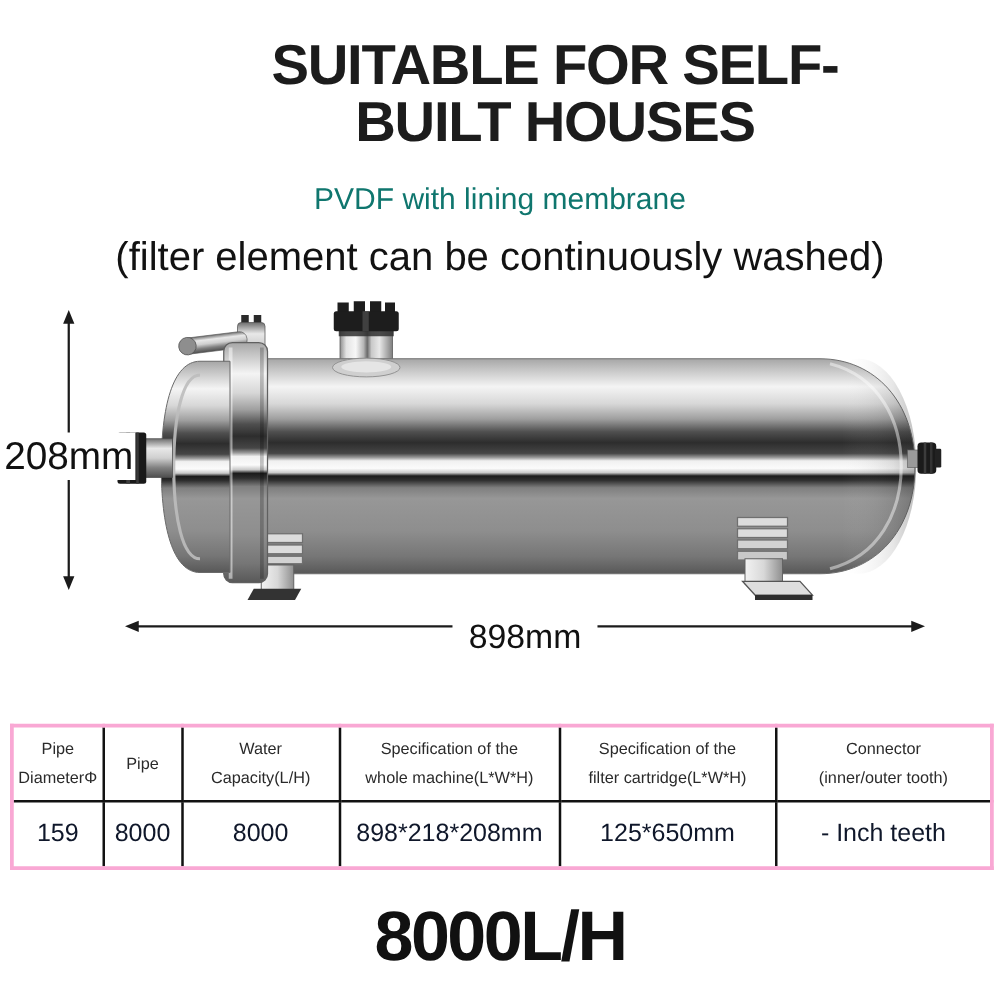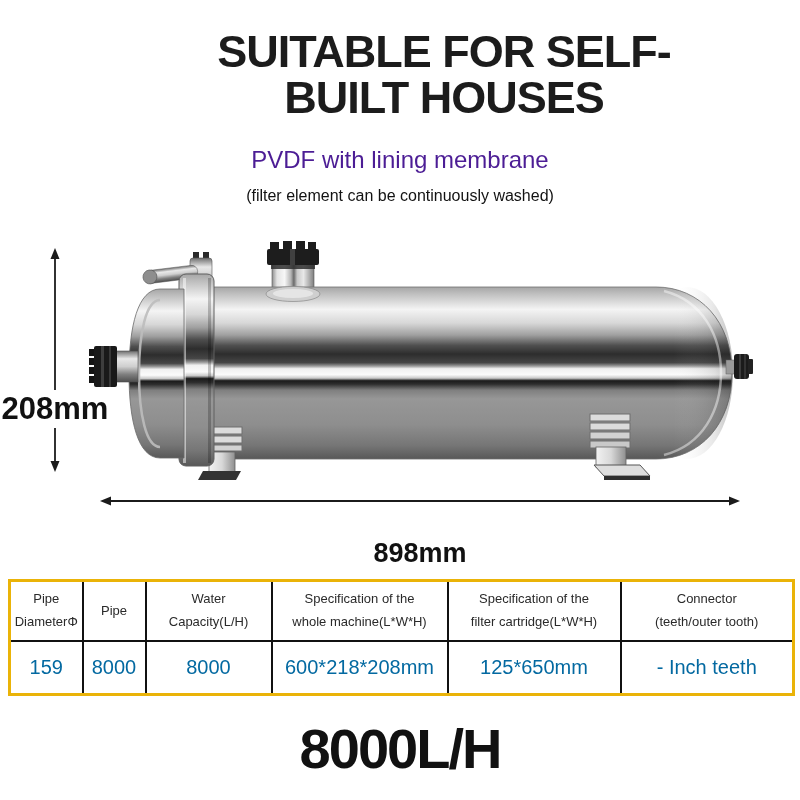"PVDF with lining membrane" .subtitle { color: #4c1d95 -> #0f766e }
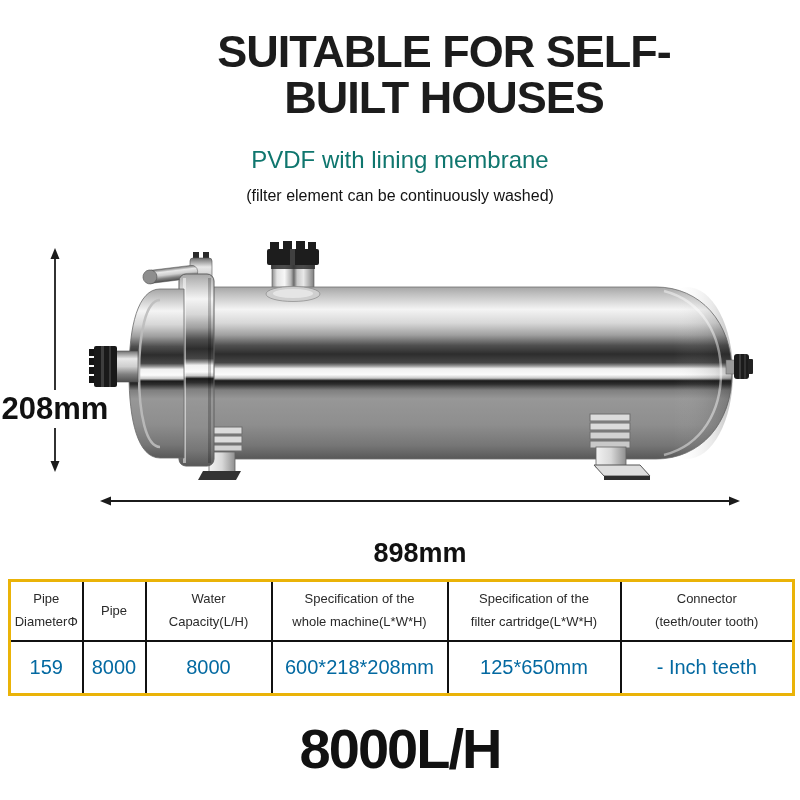"(filter element can be continuously" .note { font-size: 16px -> 32px }
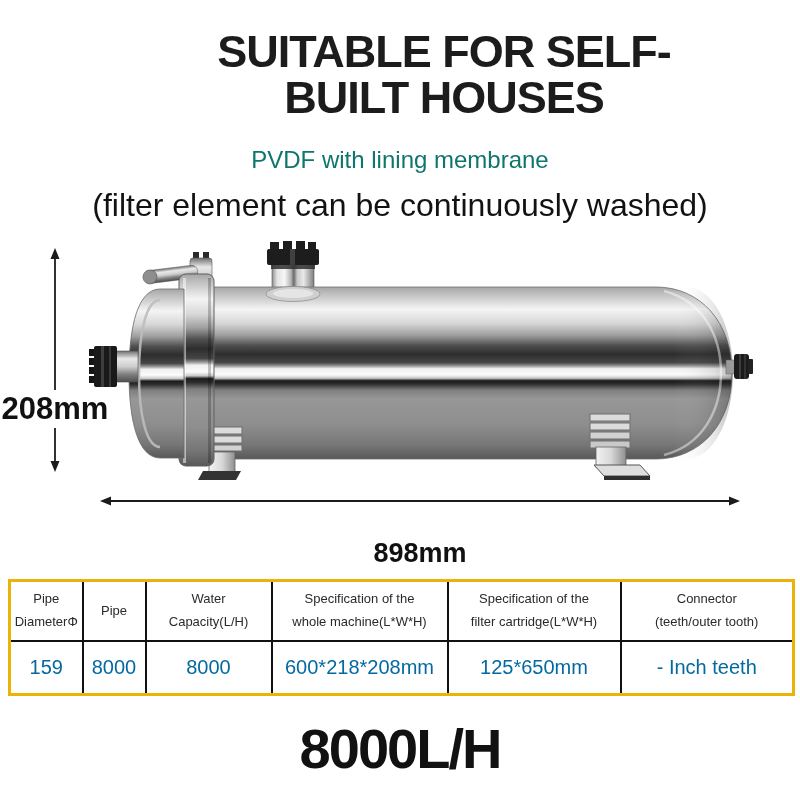"208mm" .dim-label { font-weight: bold -> normal; margin-top: 44px -> none }
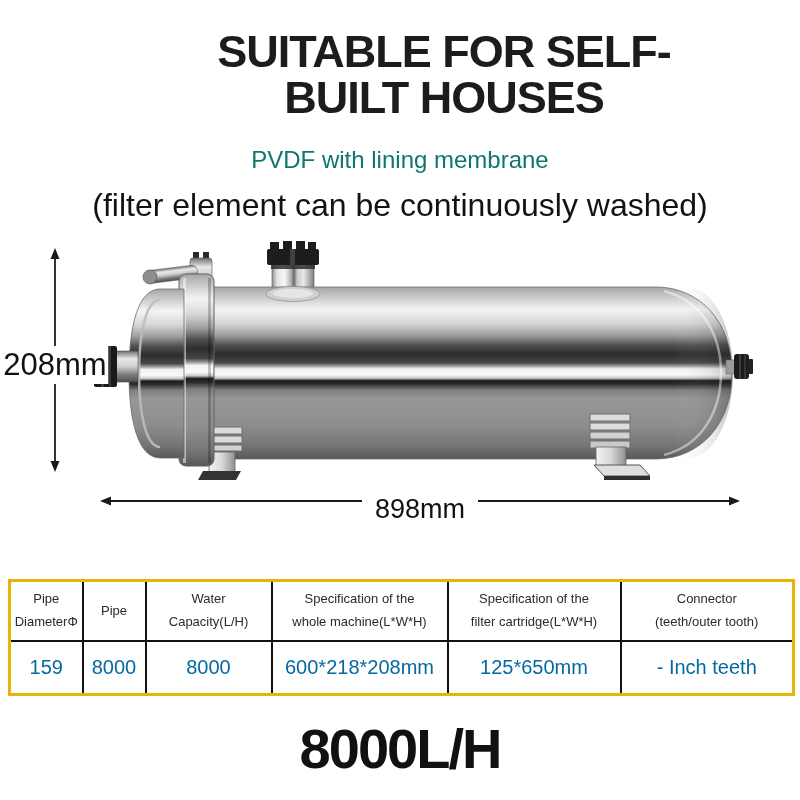"Pipe" table.spec-table { border: 3px solid #eab308 -> 3px solid #f9a8d4 }
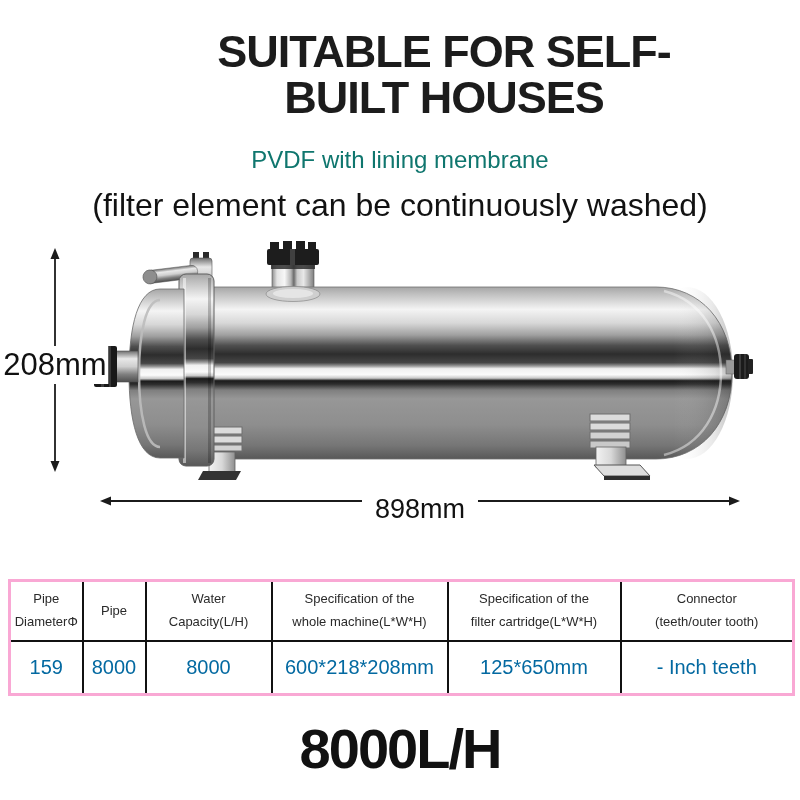"Connector" th { text: teeth/outer -> inner/outer }
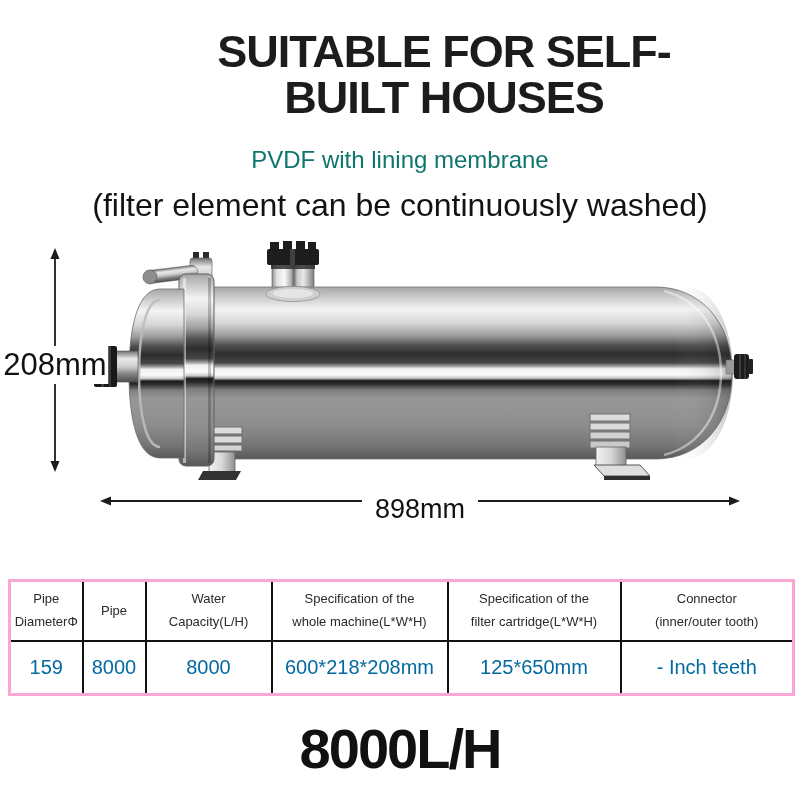"159" .spec-table td { color: #0369a1 -> #0f172a }
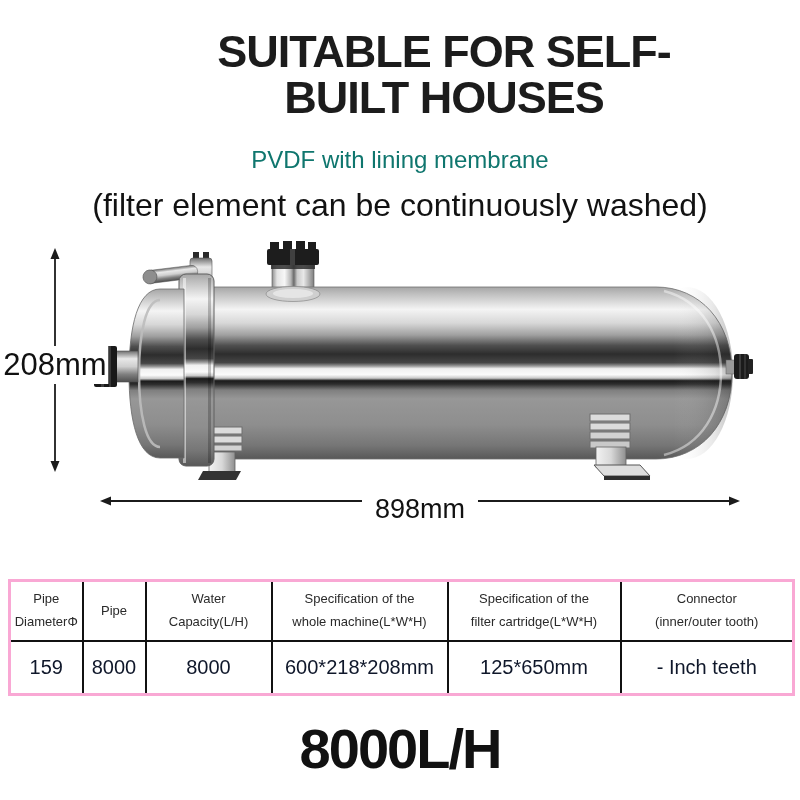"600*218*208mm" td { text: 600 -> 898 }
